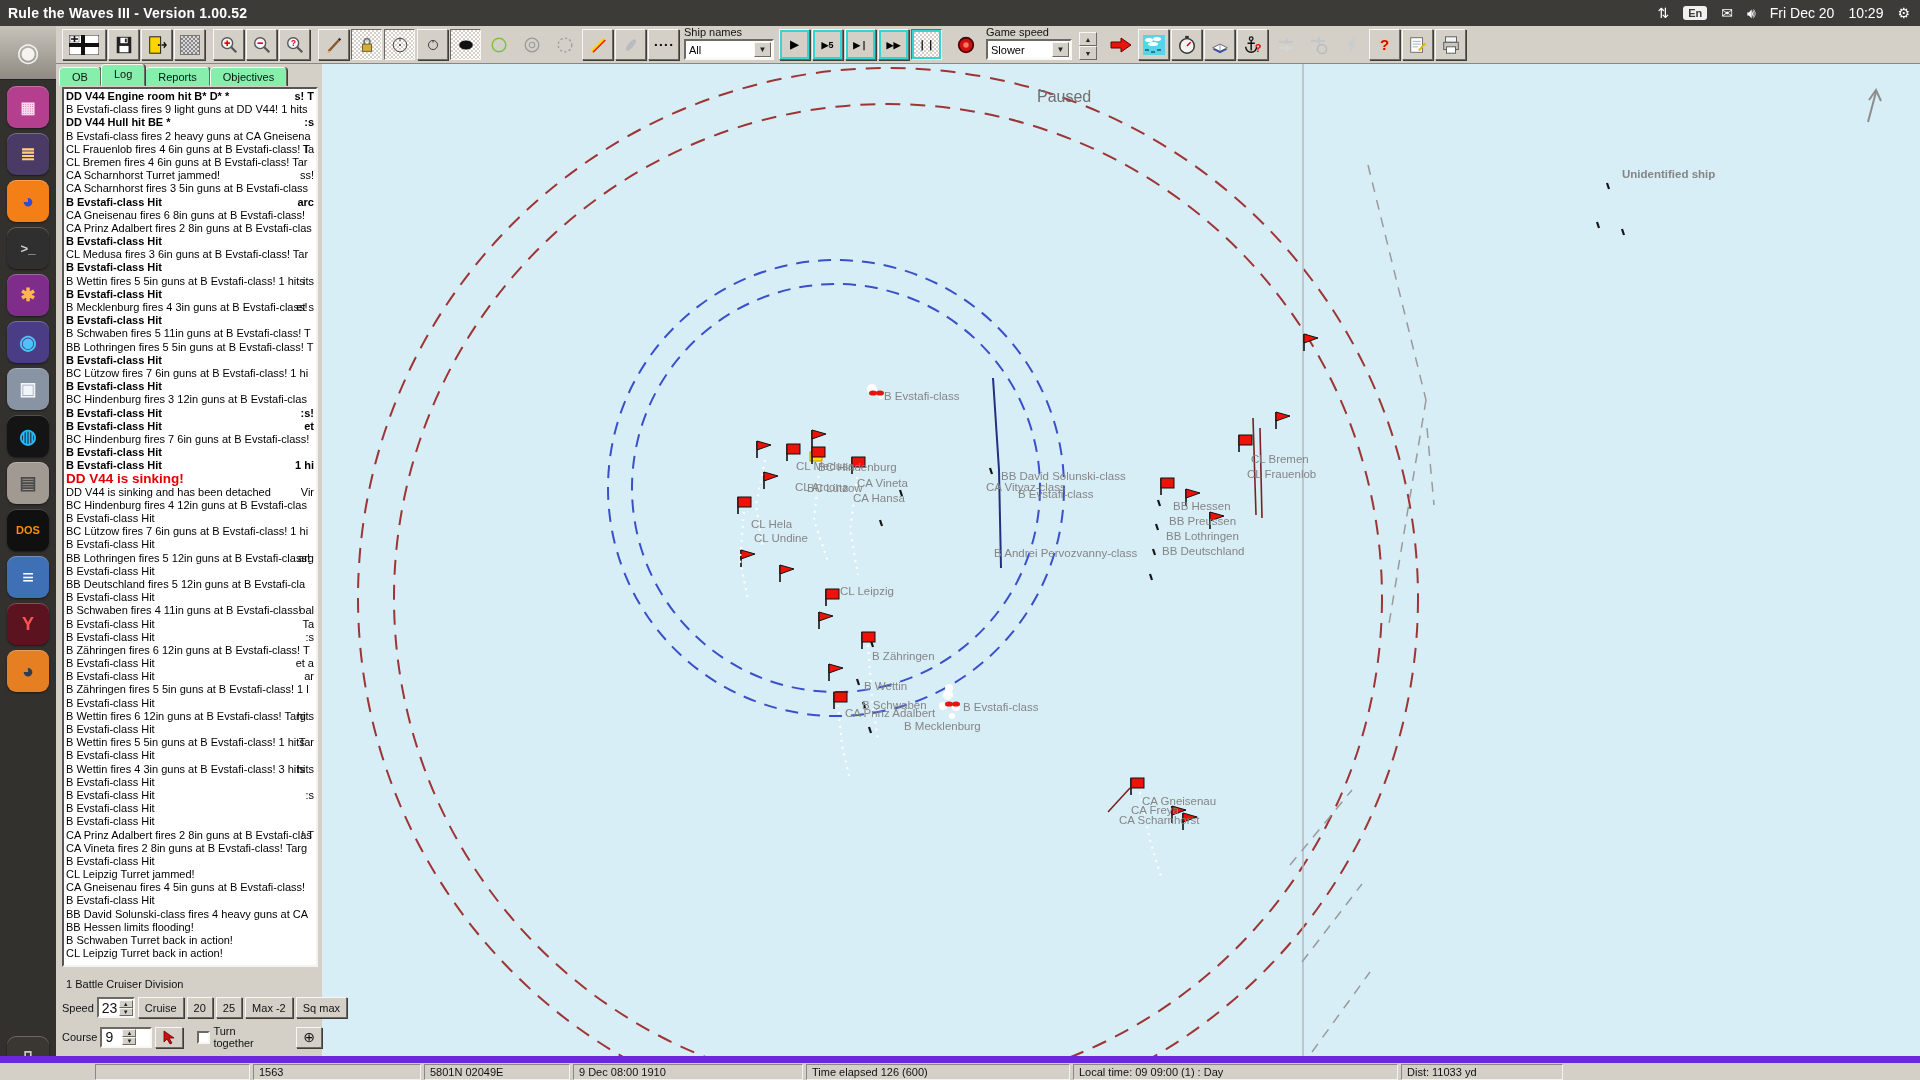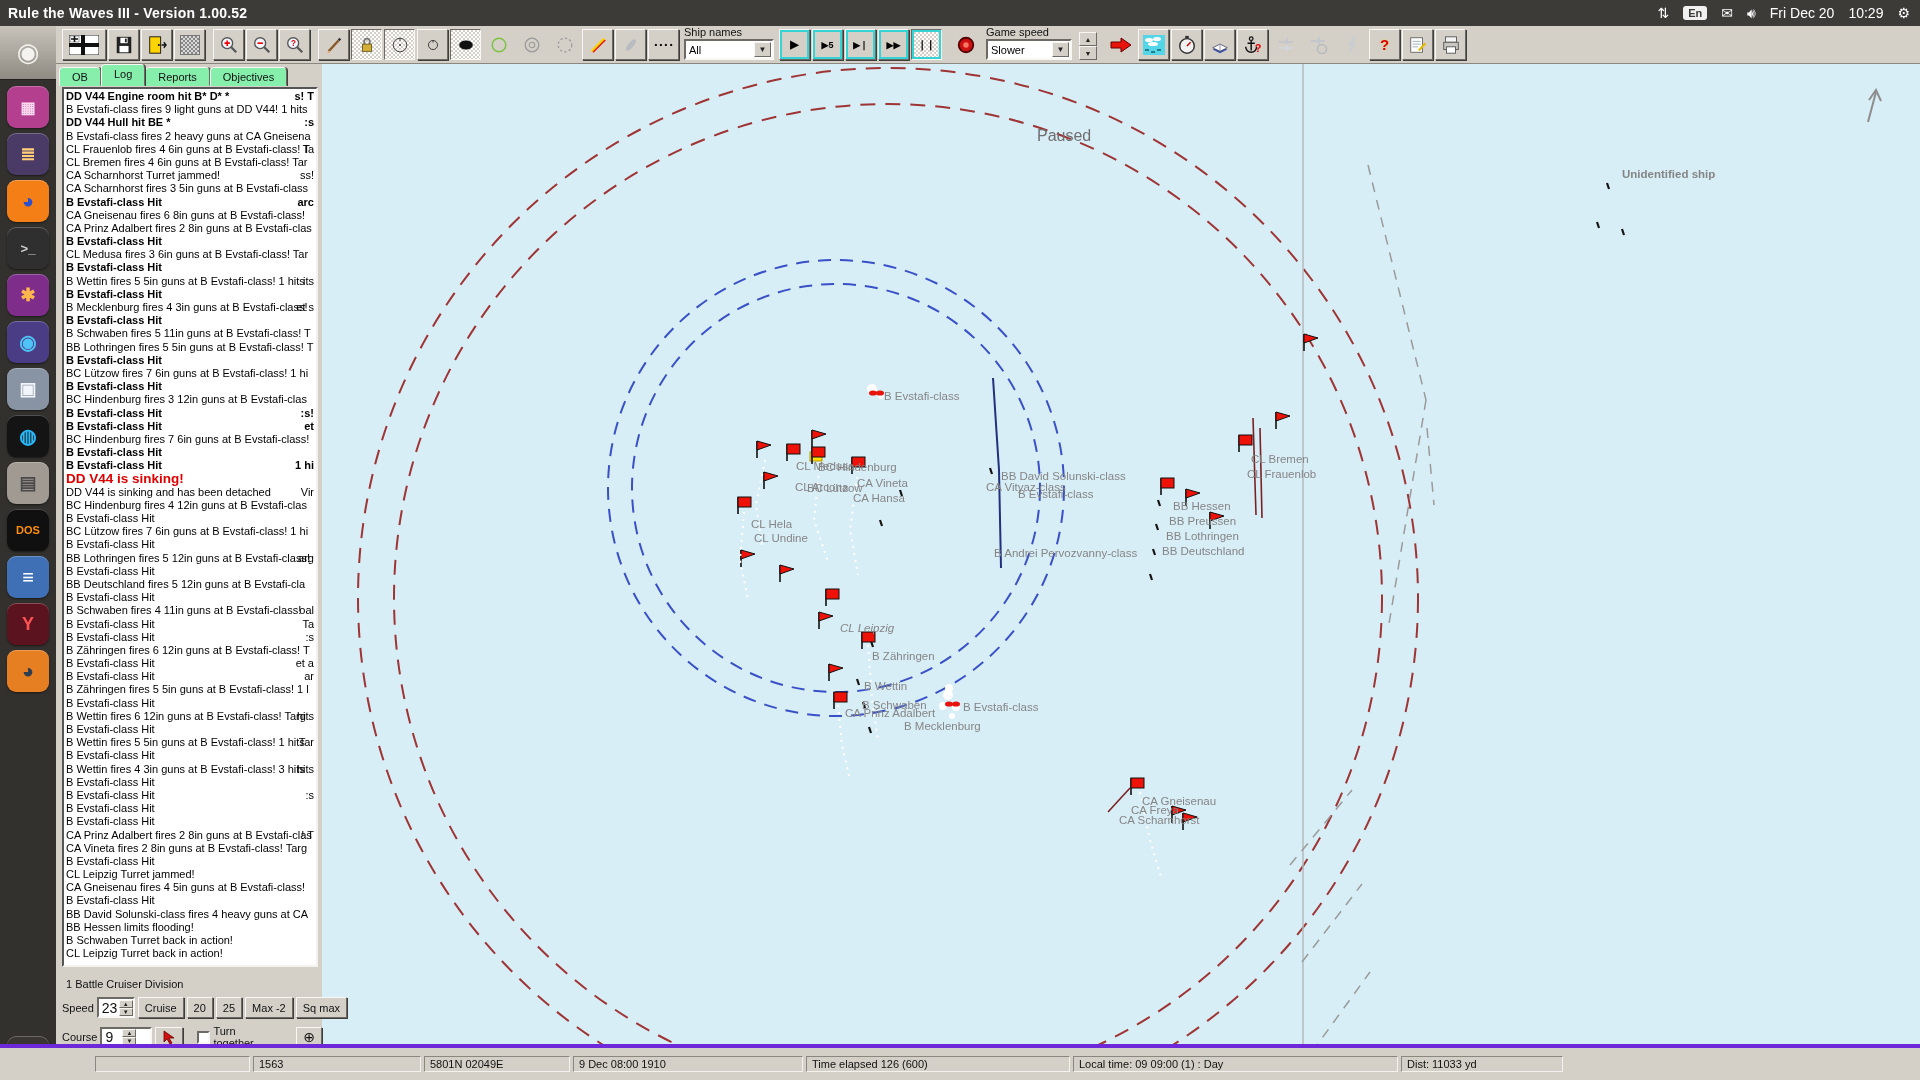"Paused" .paused { margin-top: 39px -> none }
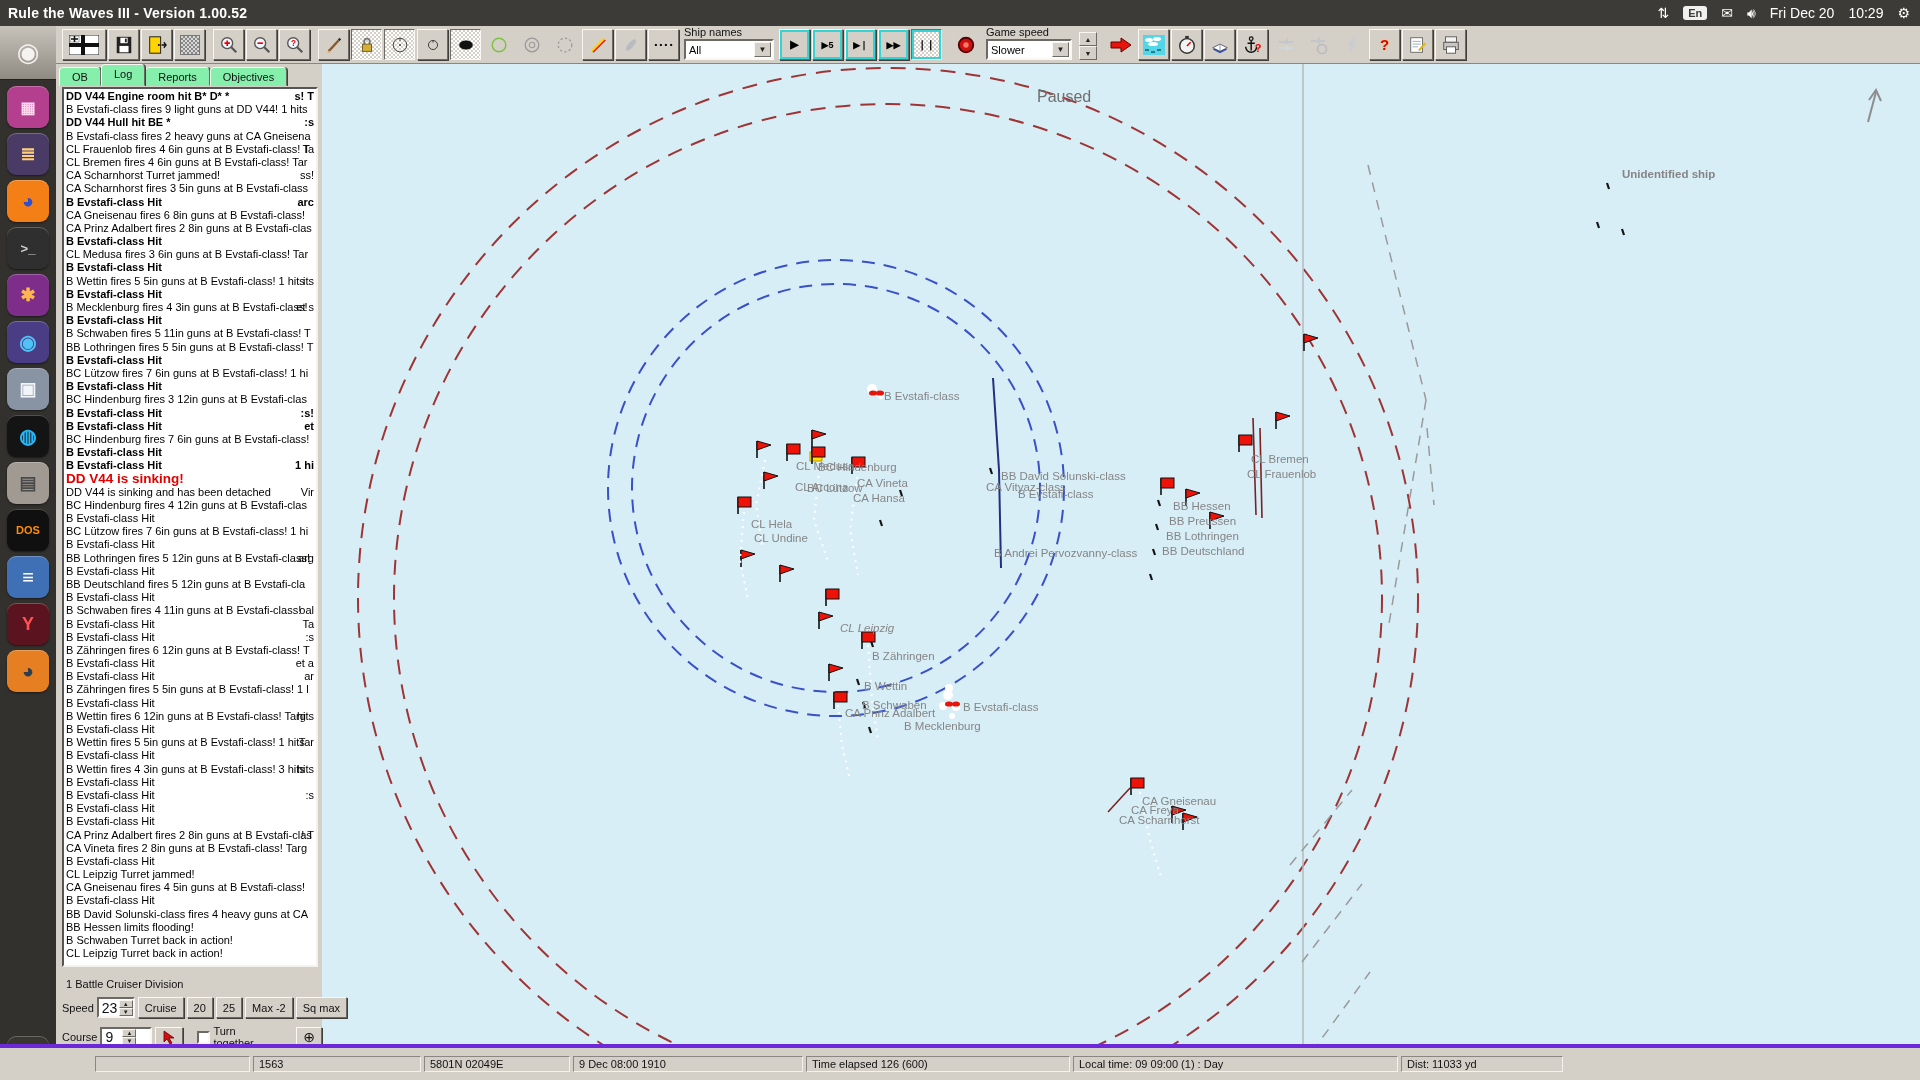"CL Leipzig" div.mlabel { font-style: italic -> none; top: 558px -> 521px }
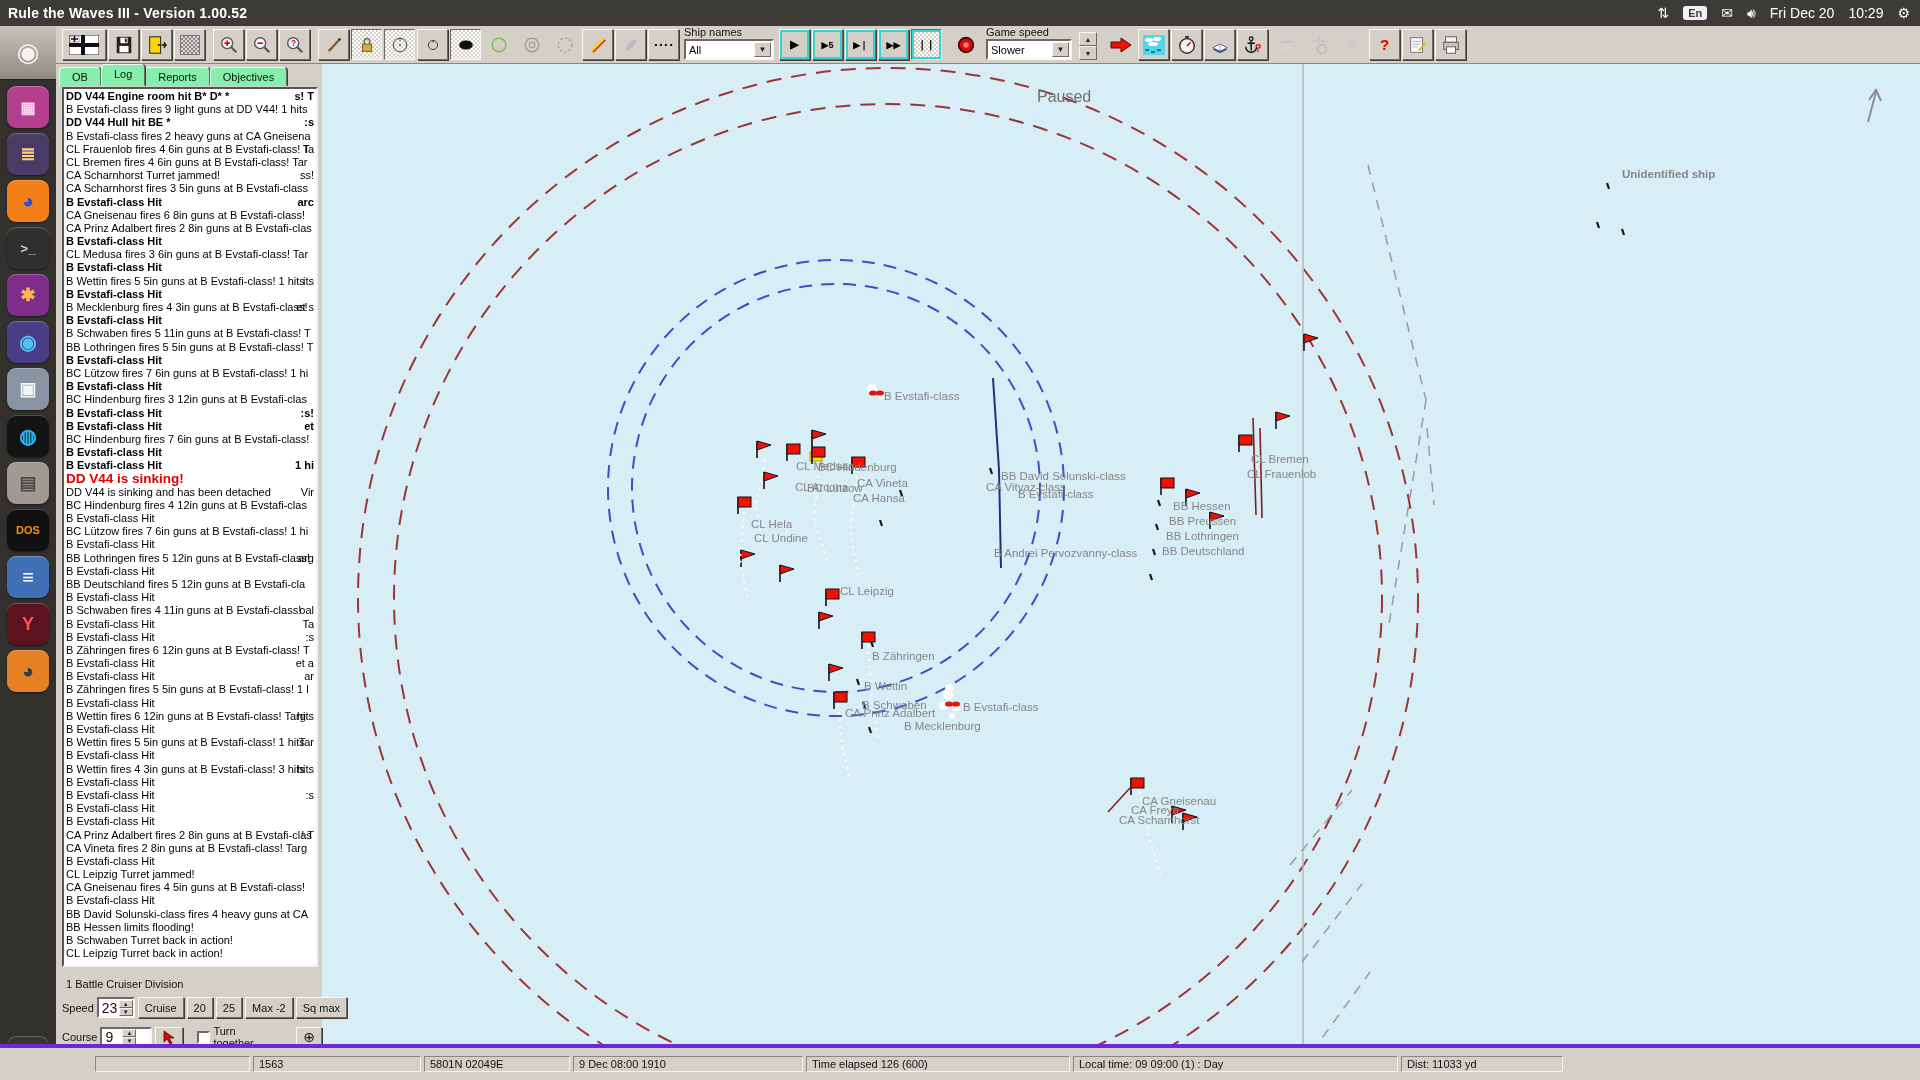"1563" .statusbar { border-top: 4px solid #6d28d9 -> 7px solid #6d28d9; height: 36px -> 24px }
